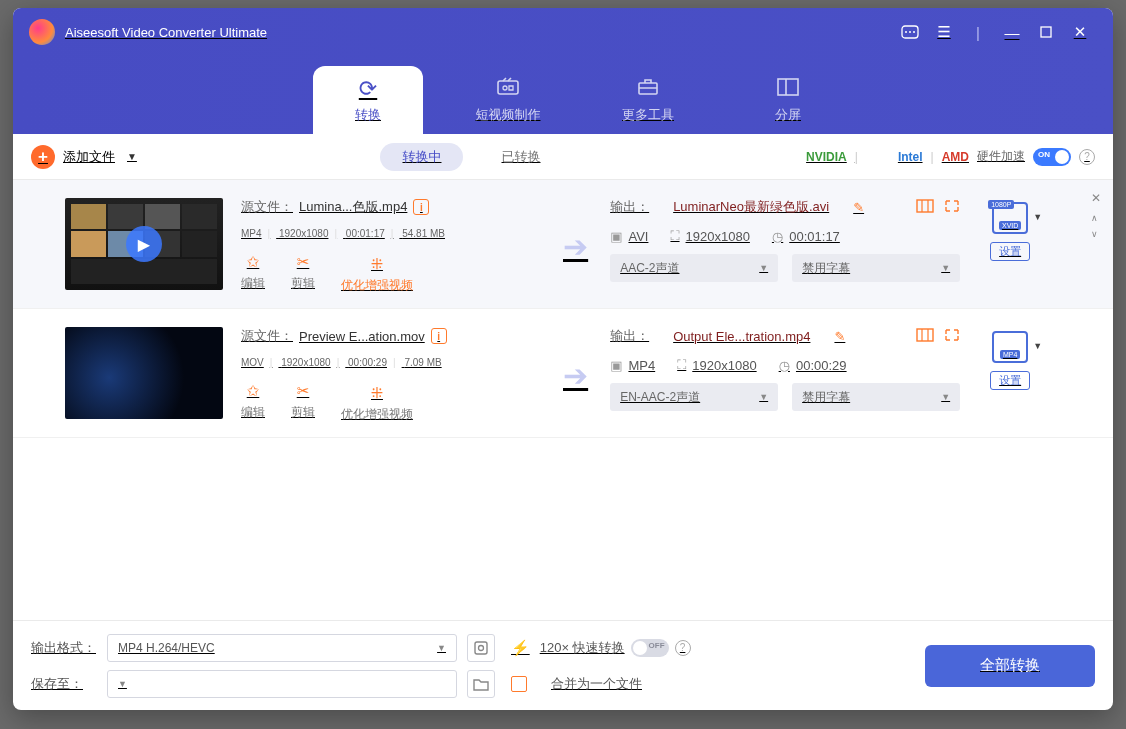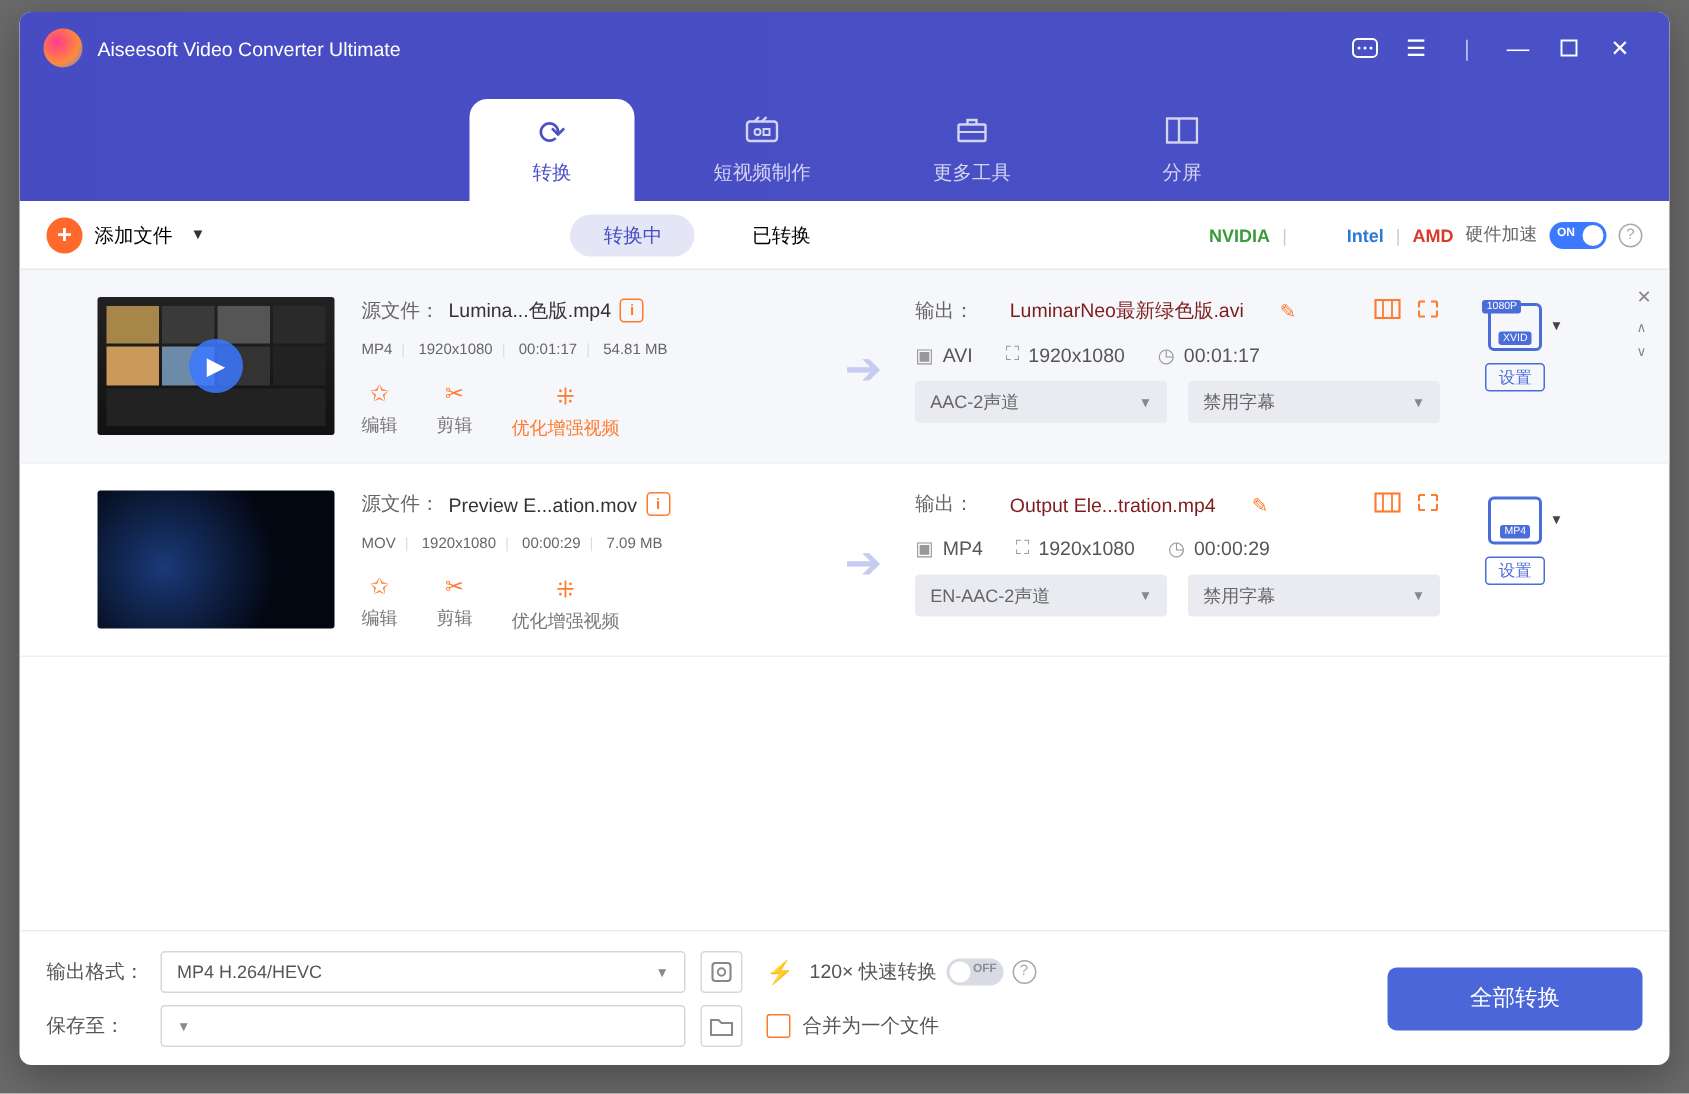"Aiseesoft Video Converter Ultimate" .window { text-decoration: none -> underline }
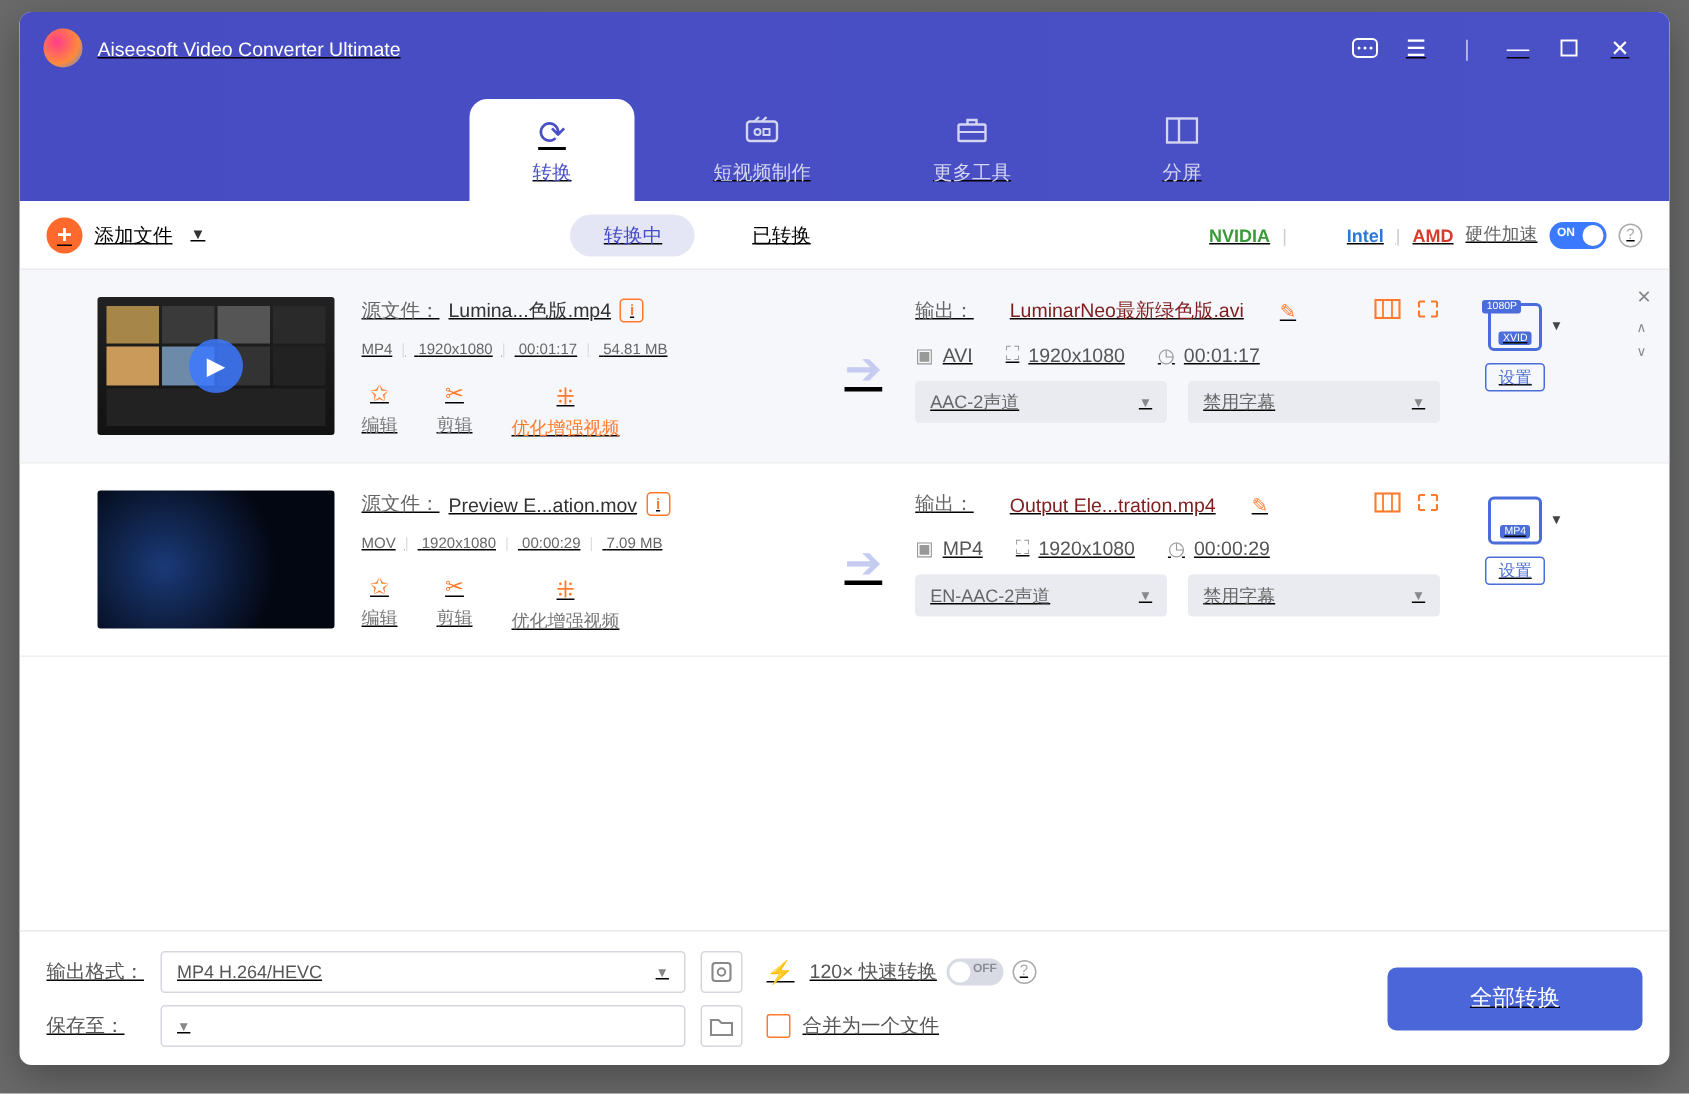"已转换" .seg { color: #000000 -> #737373 }
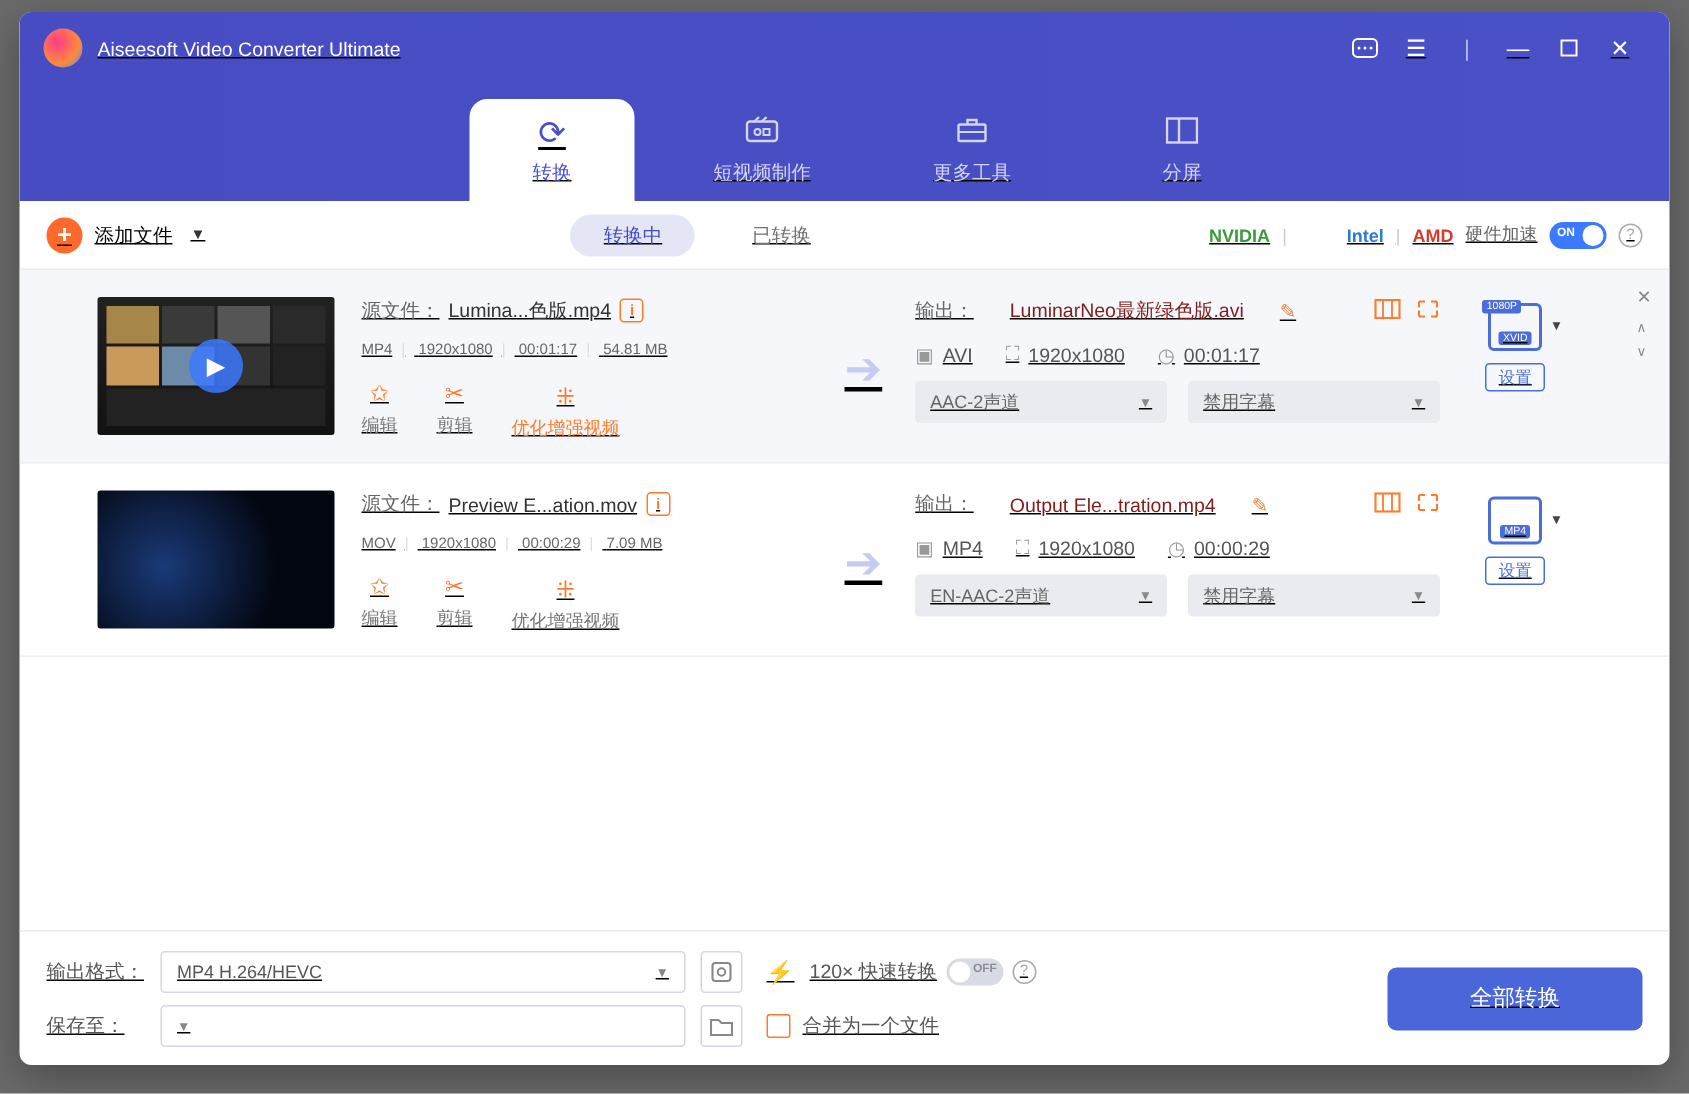"合并为一个文件" div { gap: 2px -> 18px }
